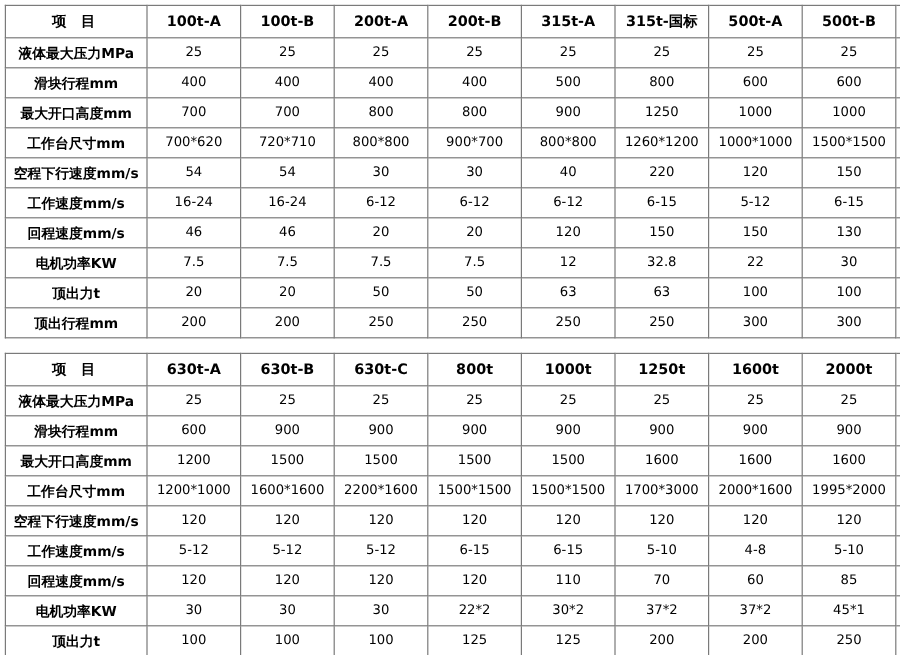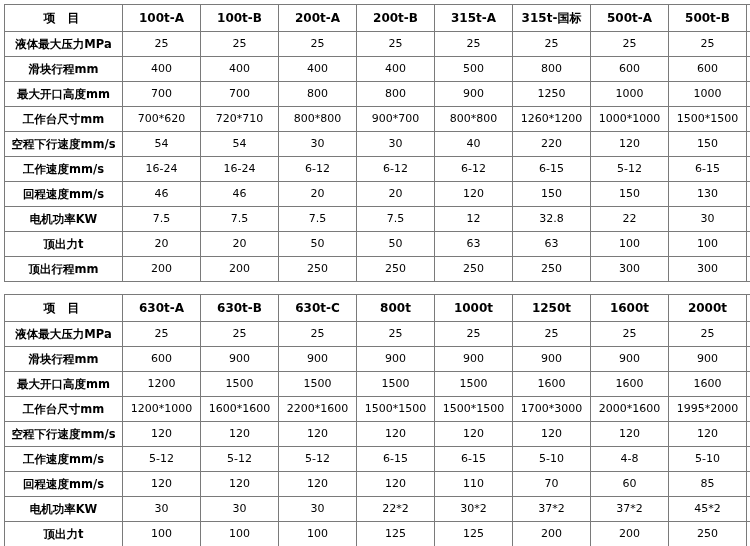"45*2" td { text: 2 -> 1 }
